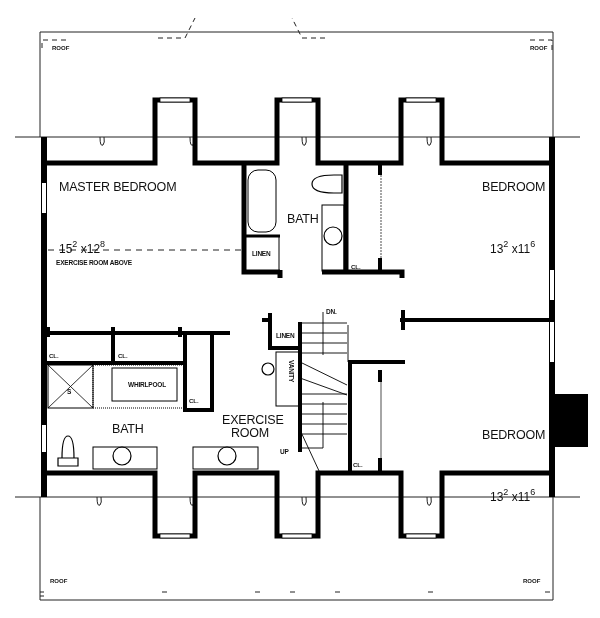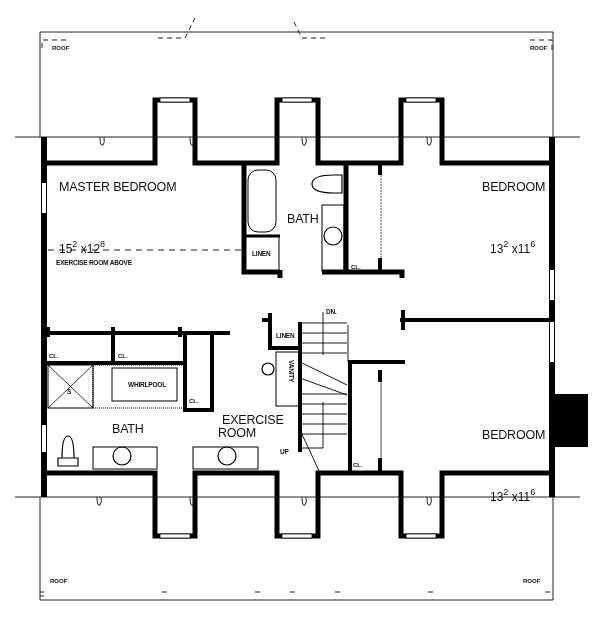"ROOM" div.lbl { left: 218px -> 231px }
